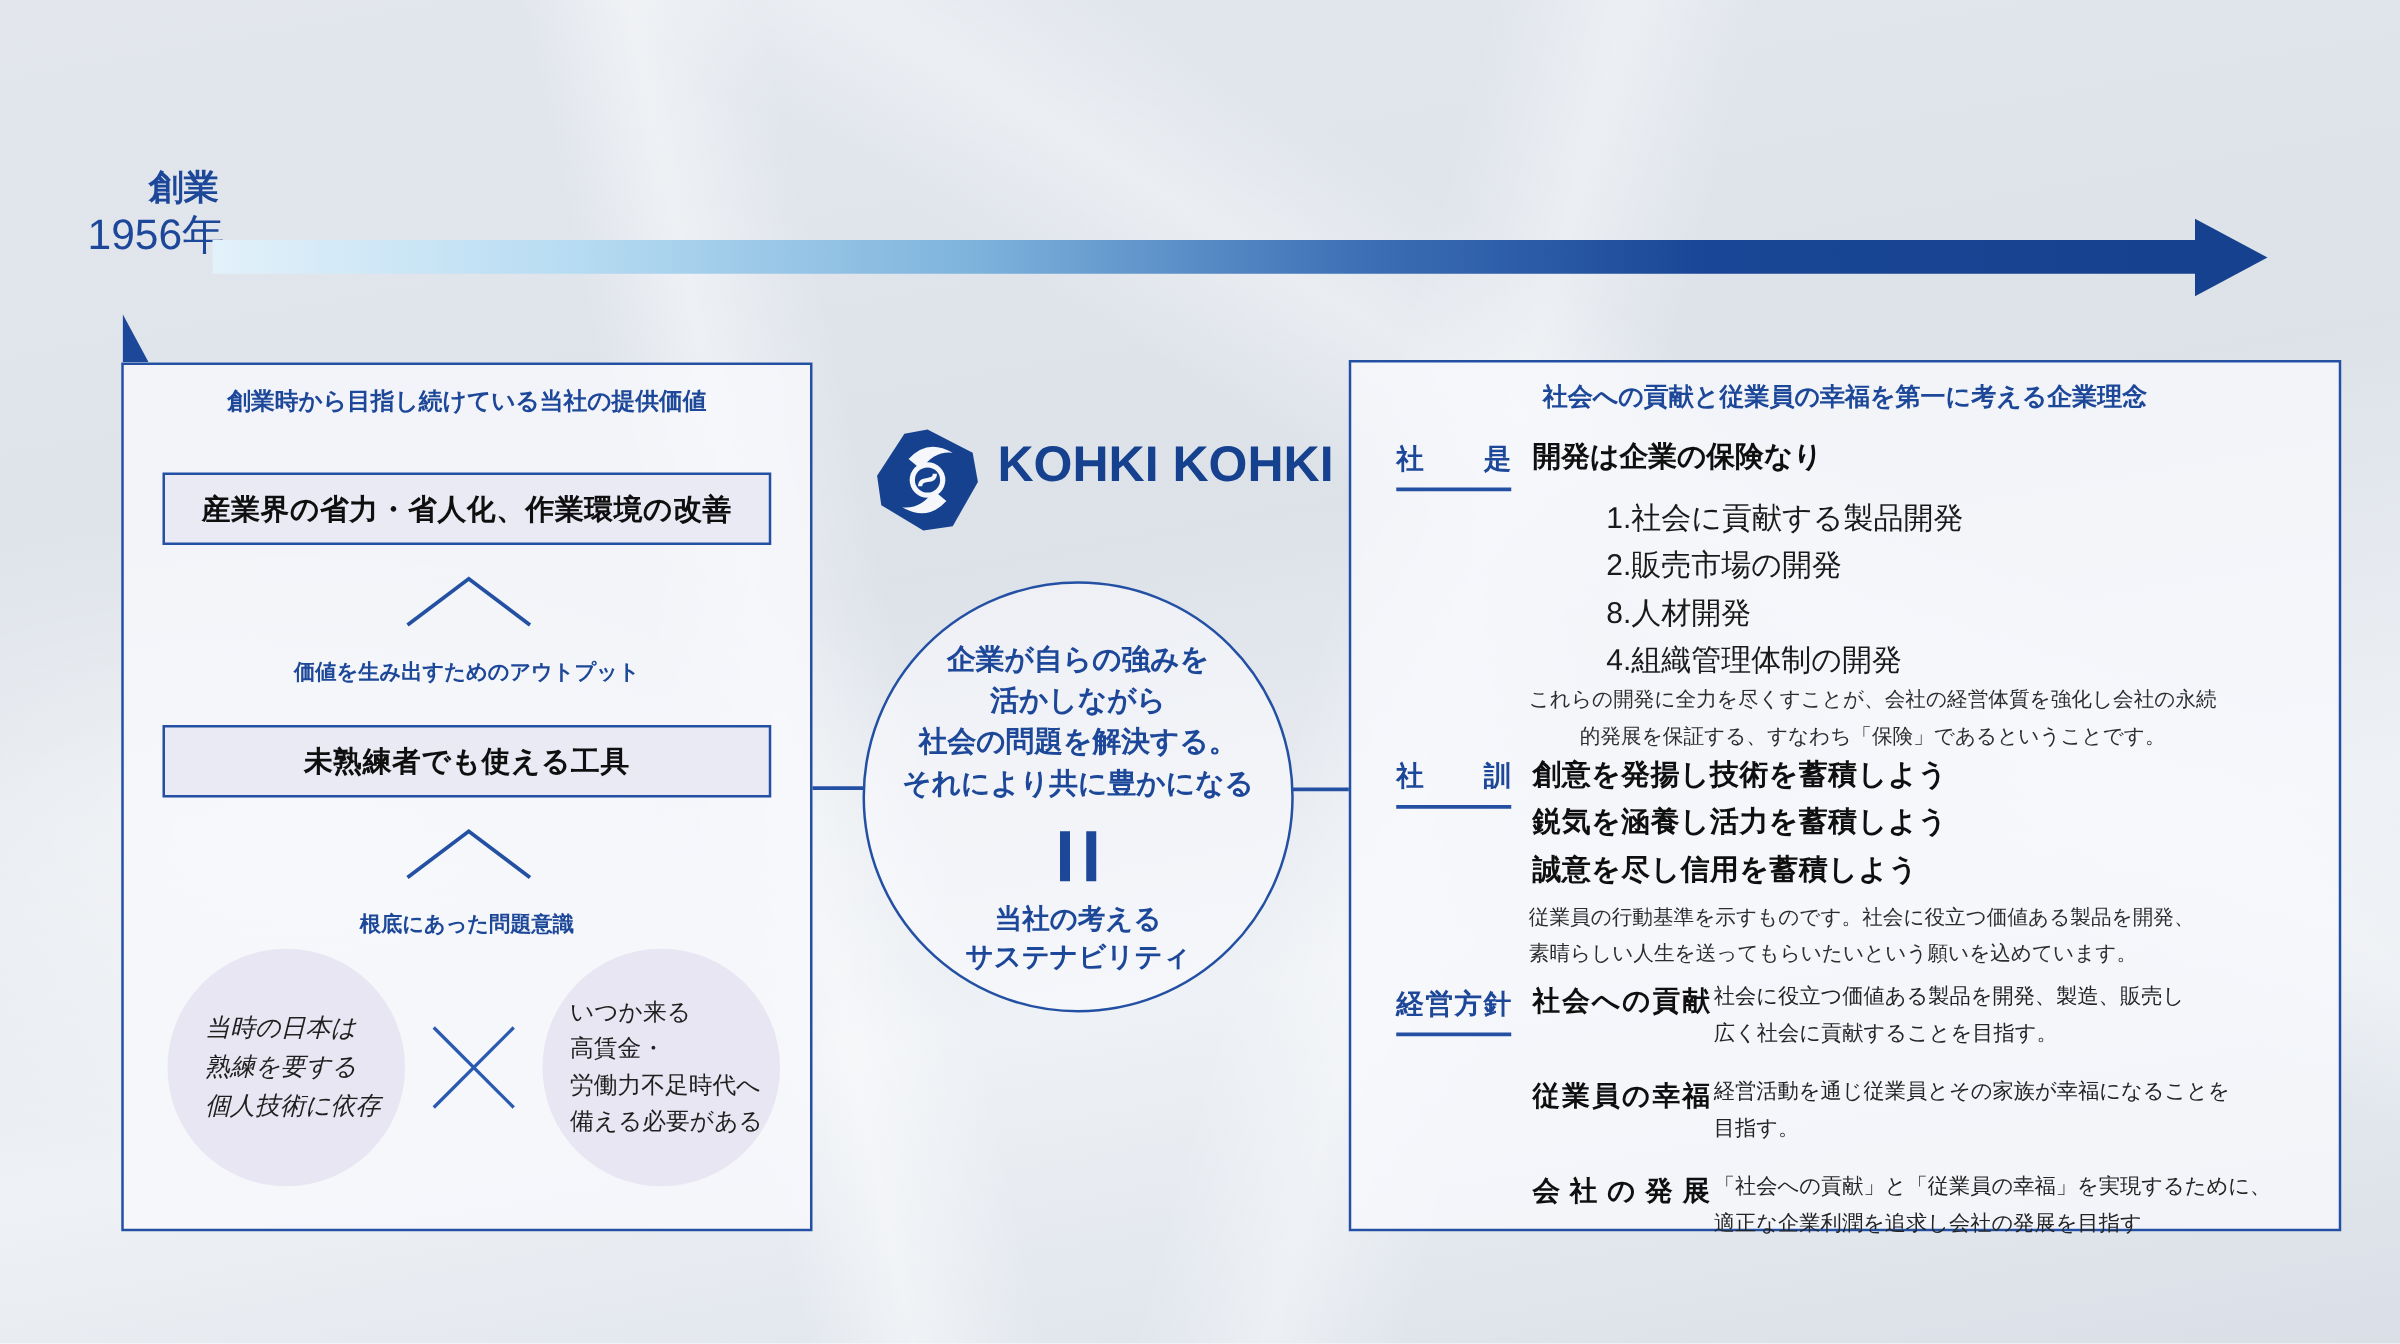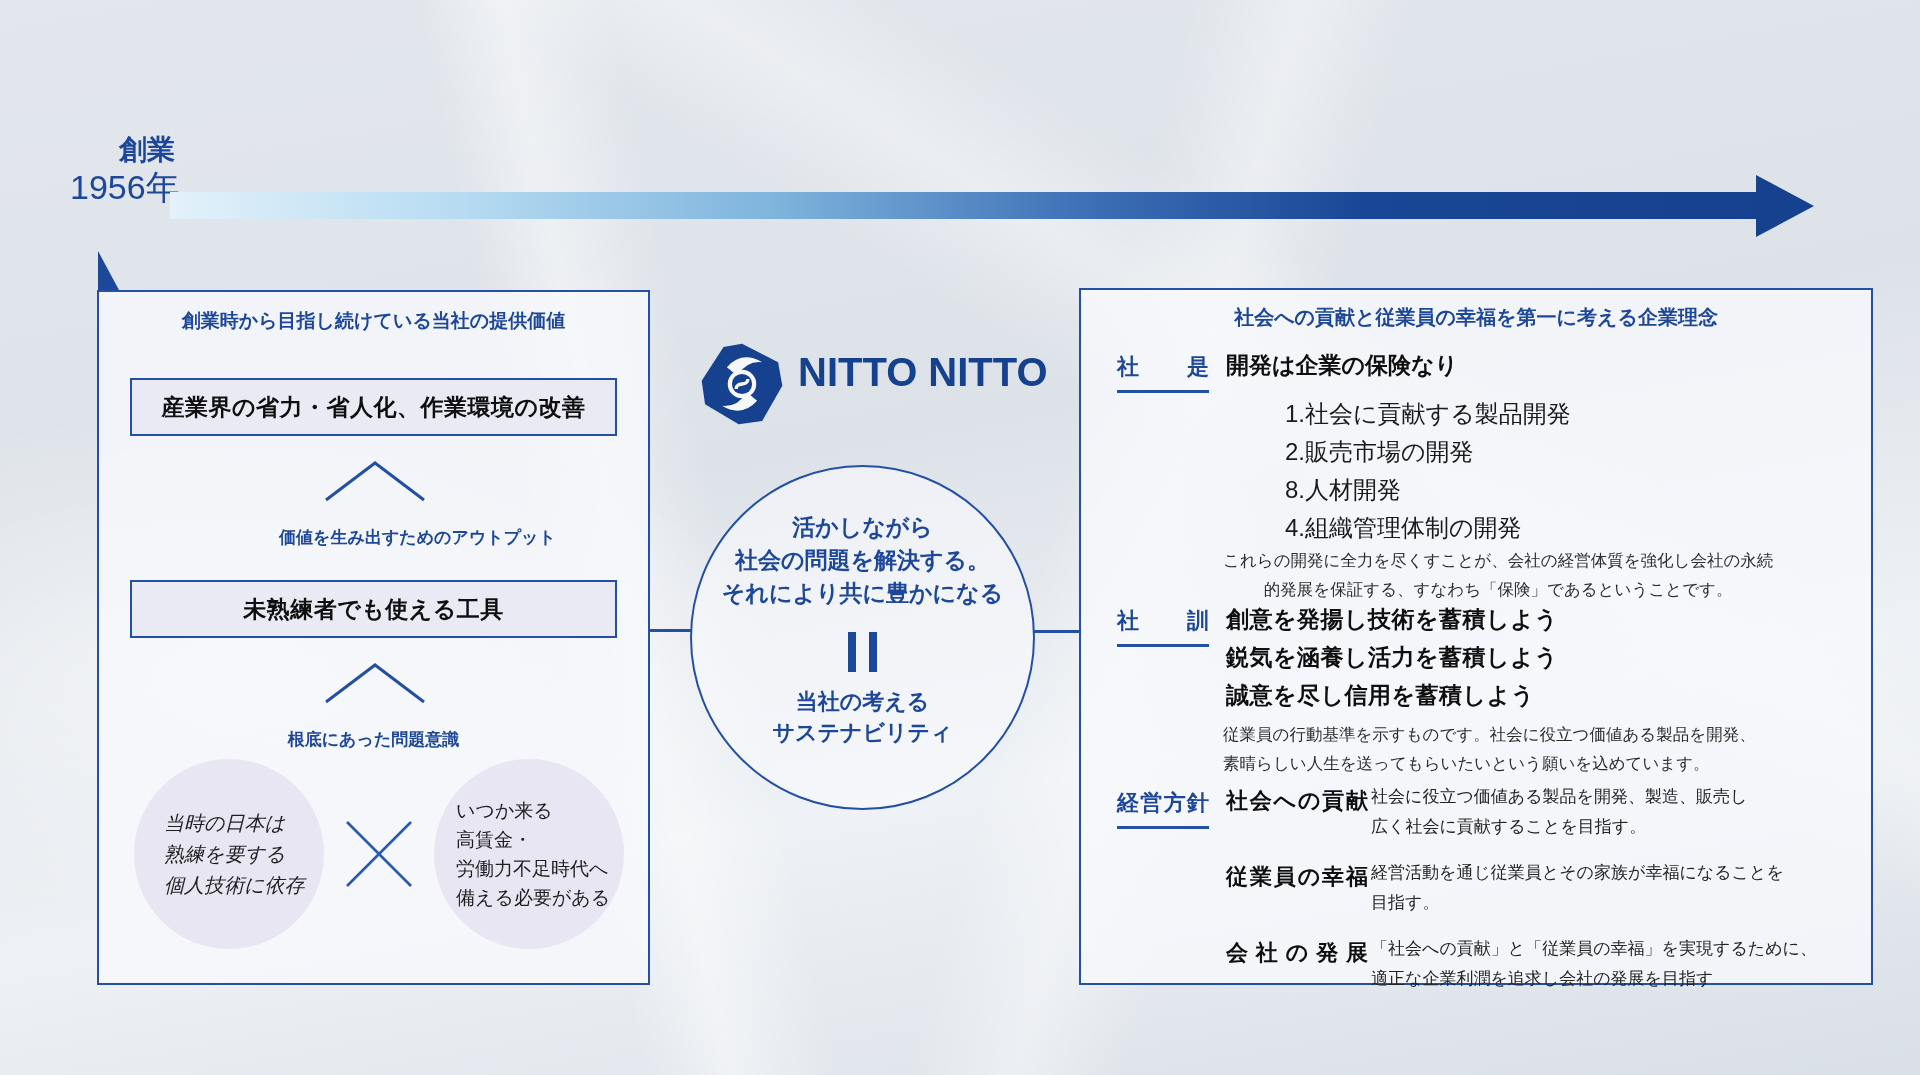"NITTO NITTO" div.abs { text: NITTO NITTO -> KOHKI KOHKI }
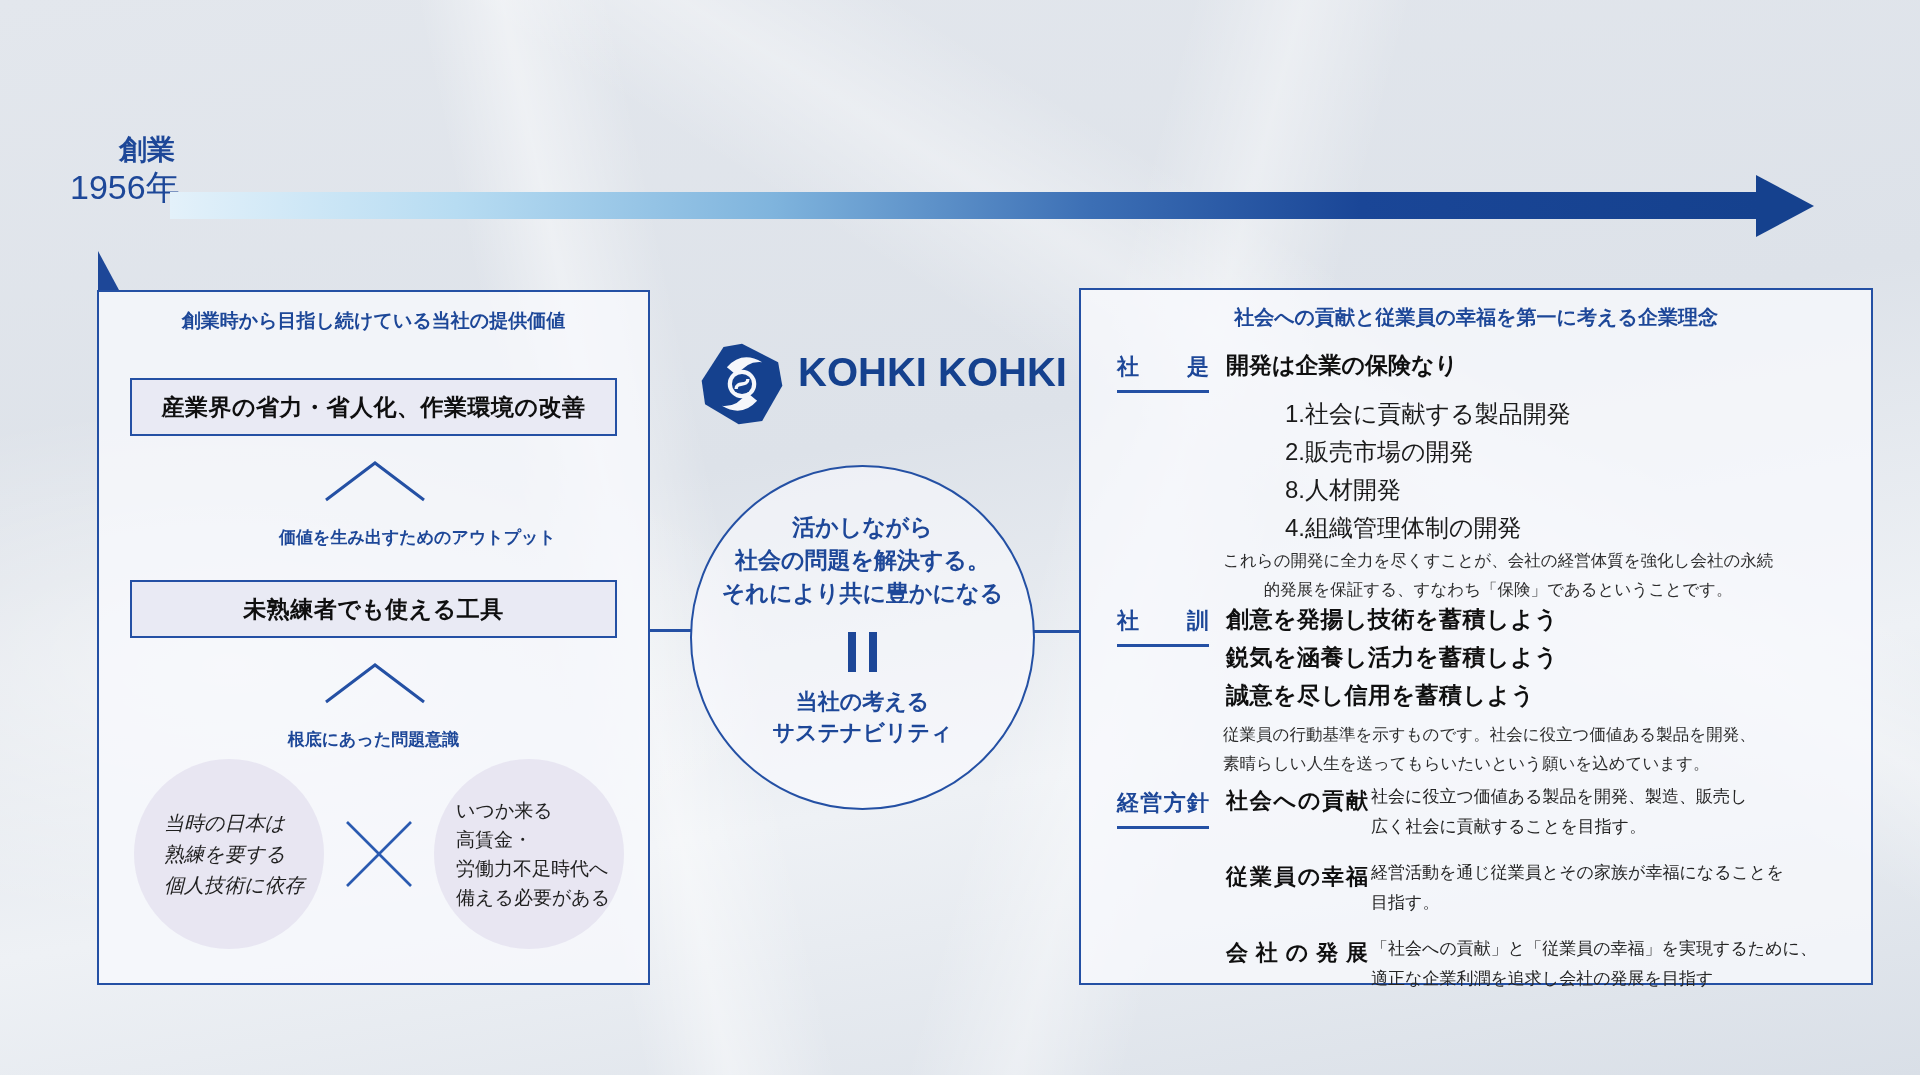"価値を生み出すためのアウトプット" div.abs { padding-left: 44px -> none }
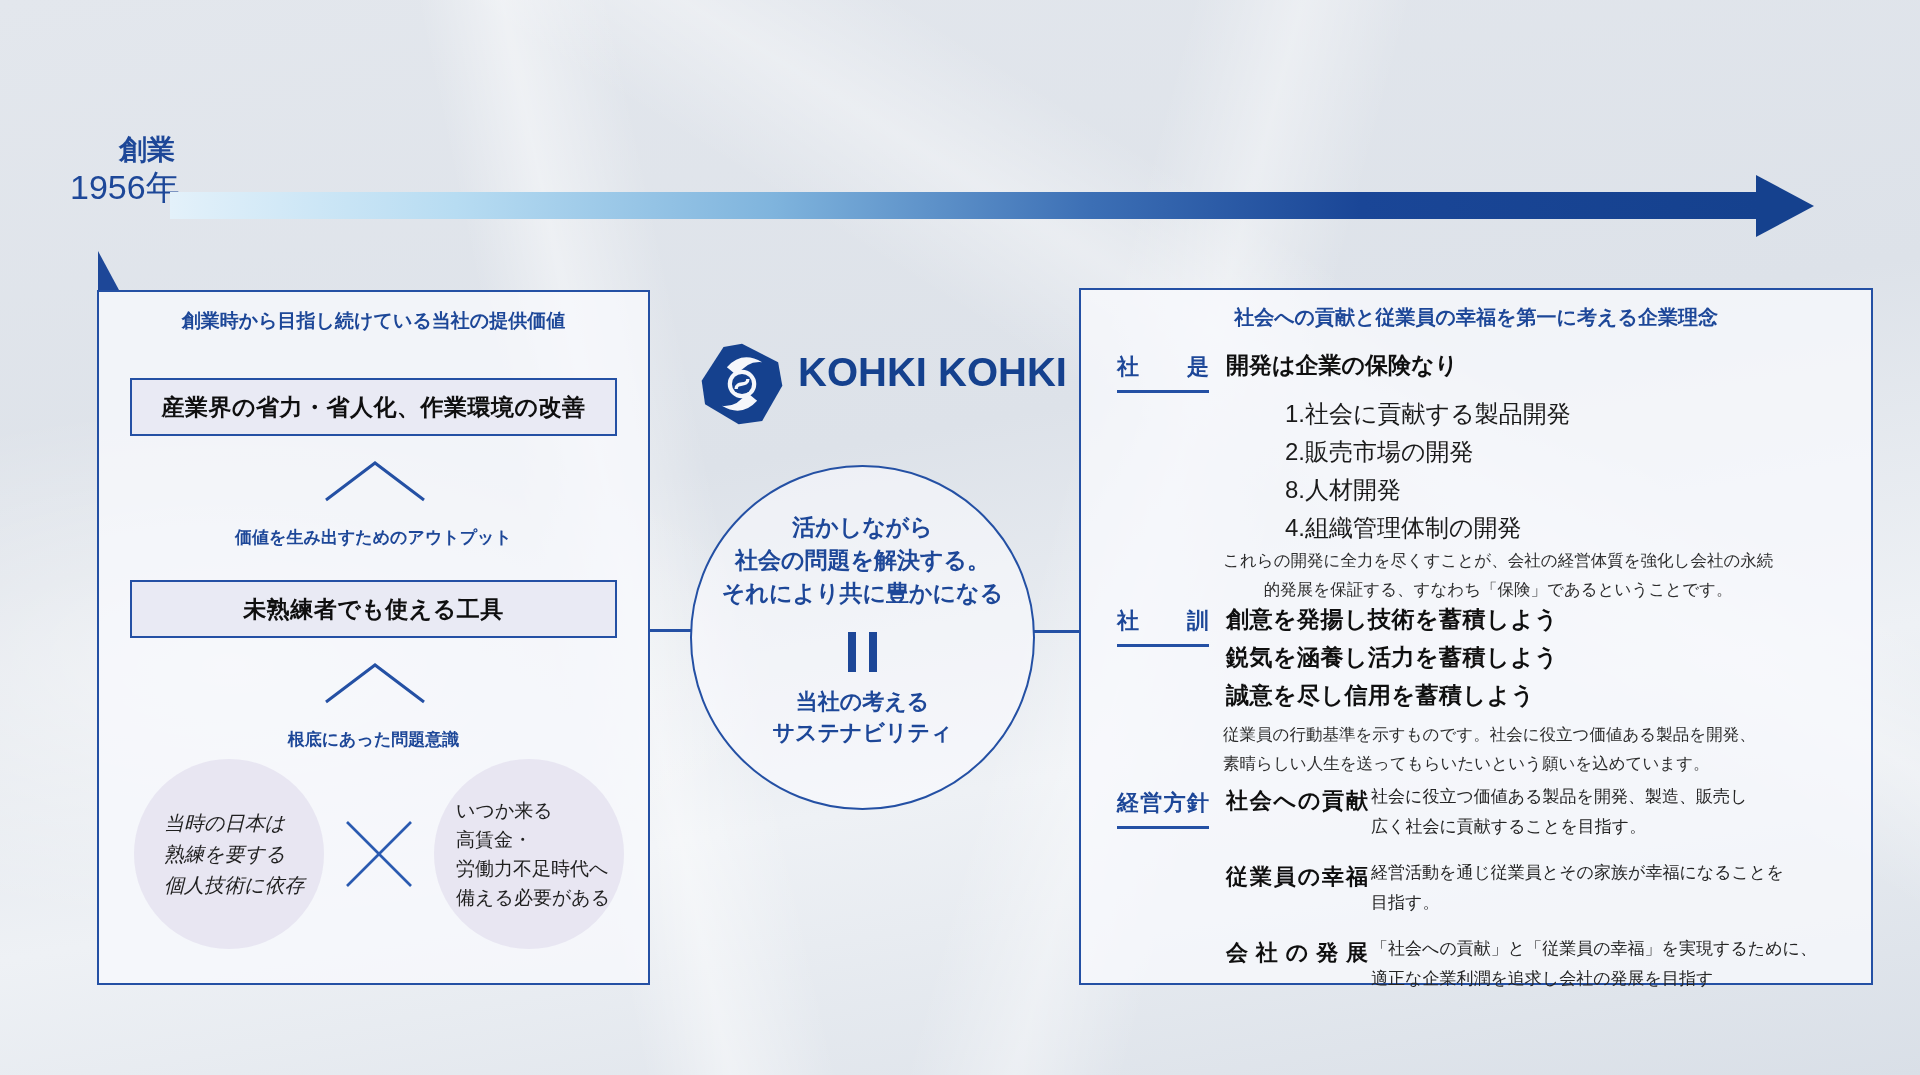"企業が自らの強みを" div { html: none -> <div>企業が自らの強みを</div> }
